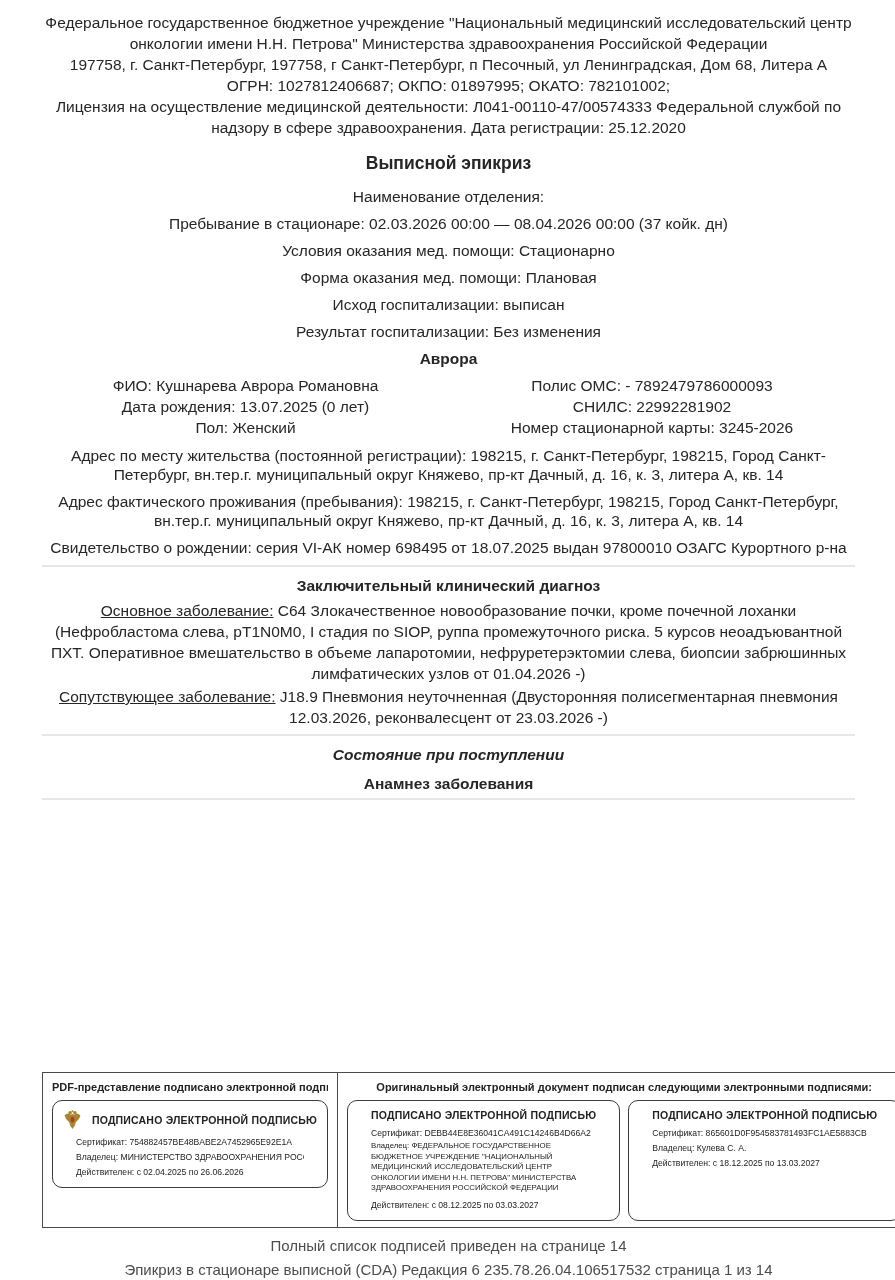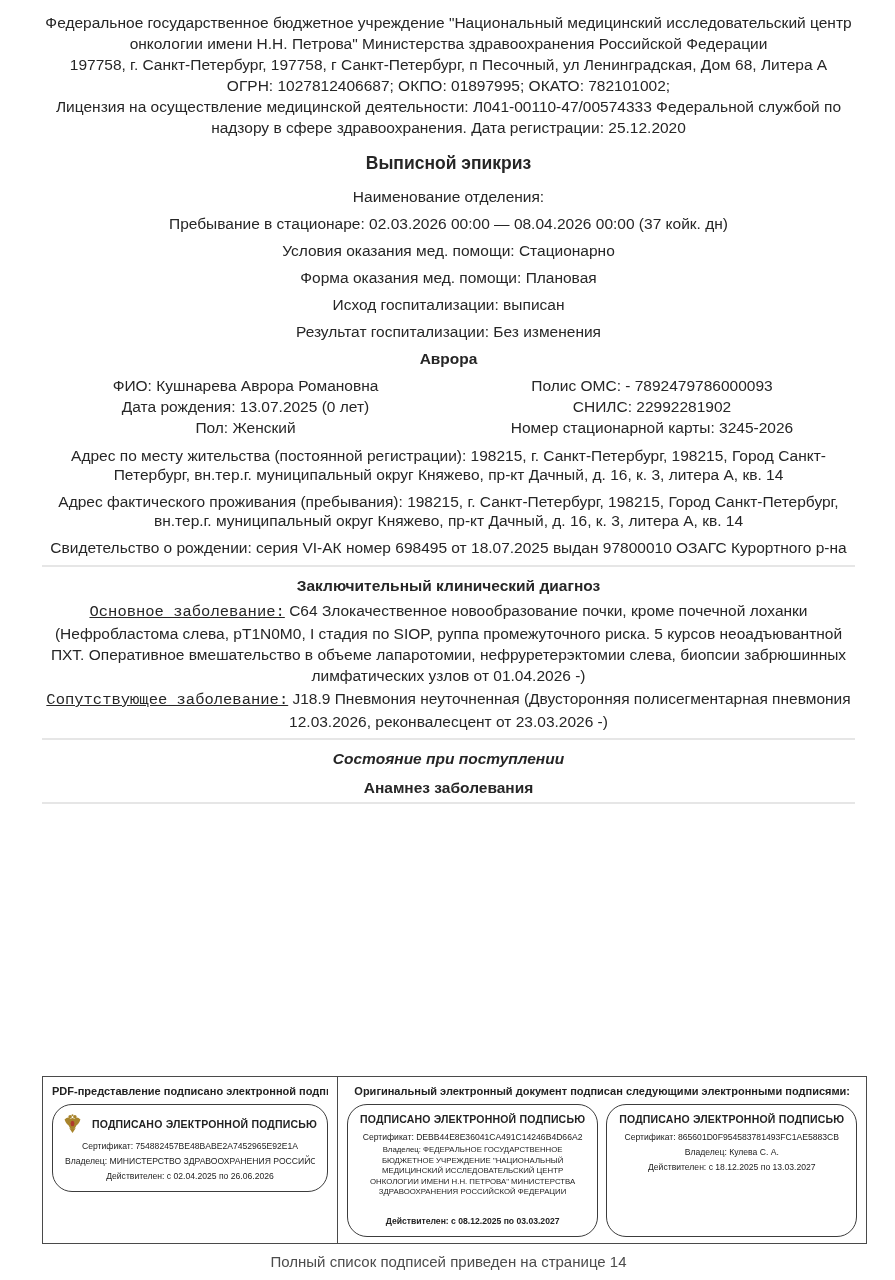"Основное заболевание:" .u { font-family: Liberation Mono, monospace -> none }
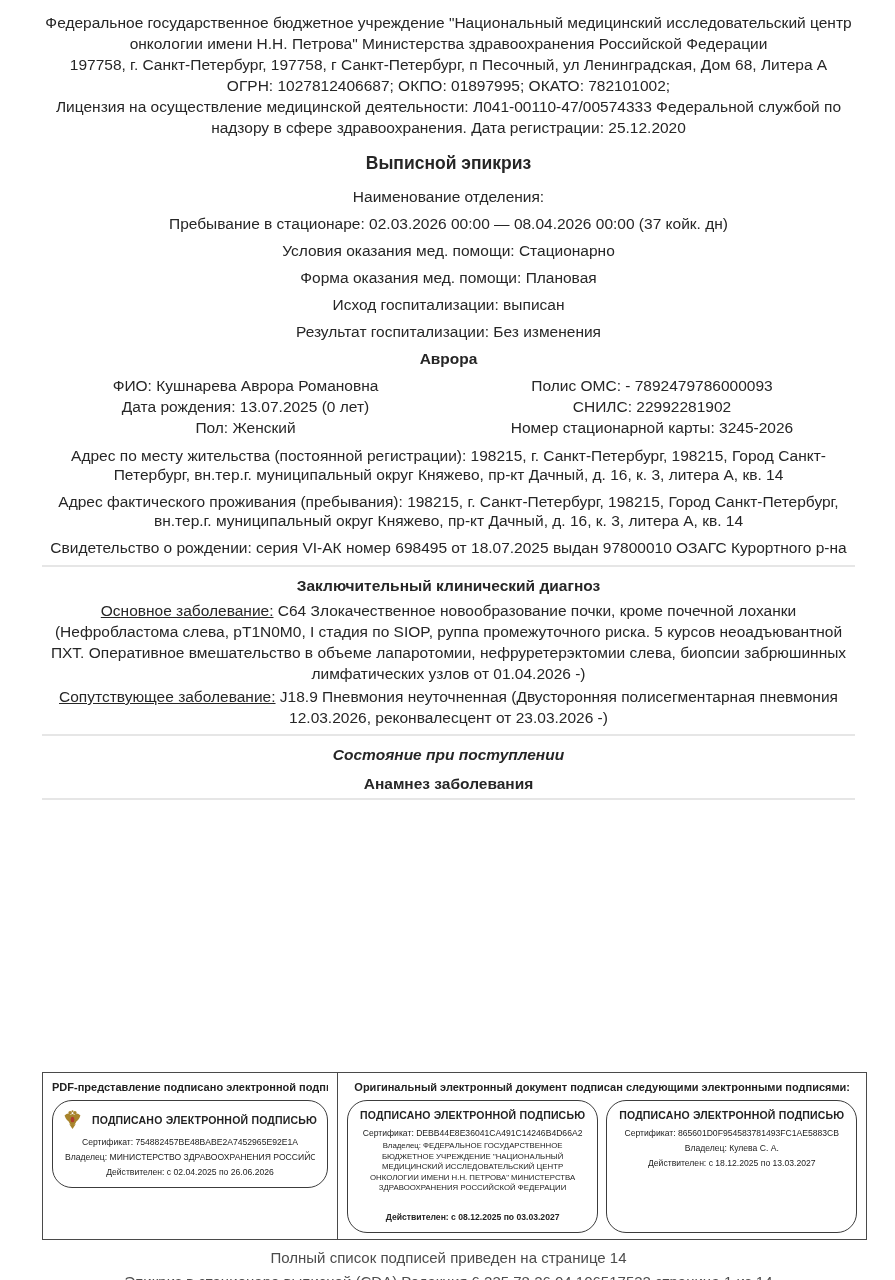"ПОДПИСАНО ЭЛЕКТРОННОЙ ПОДПИСЬЮ" .stamp { border-radius: 20px -> 10px; padding: 8px 12px 7px -> 8px 23px 7px; text-align: center -> none }
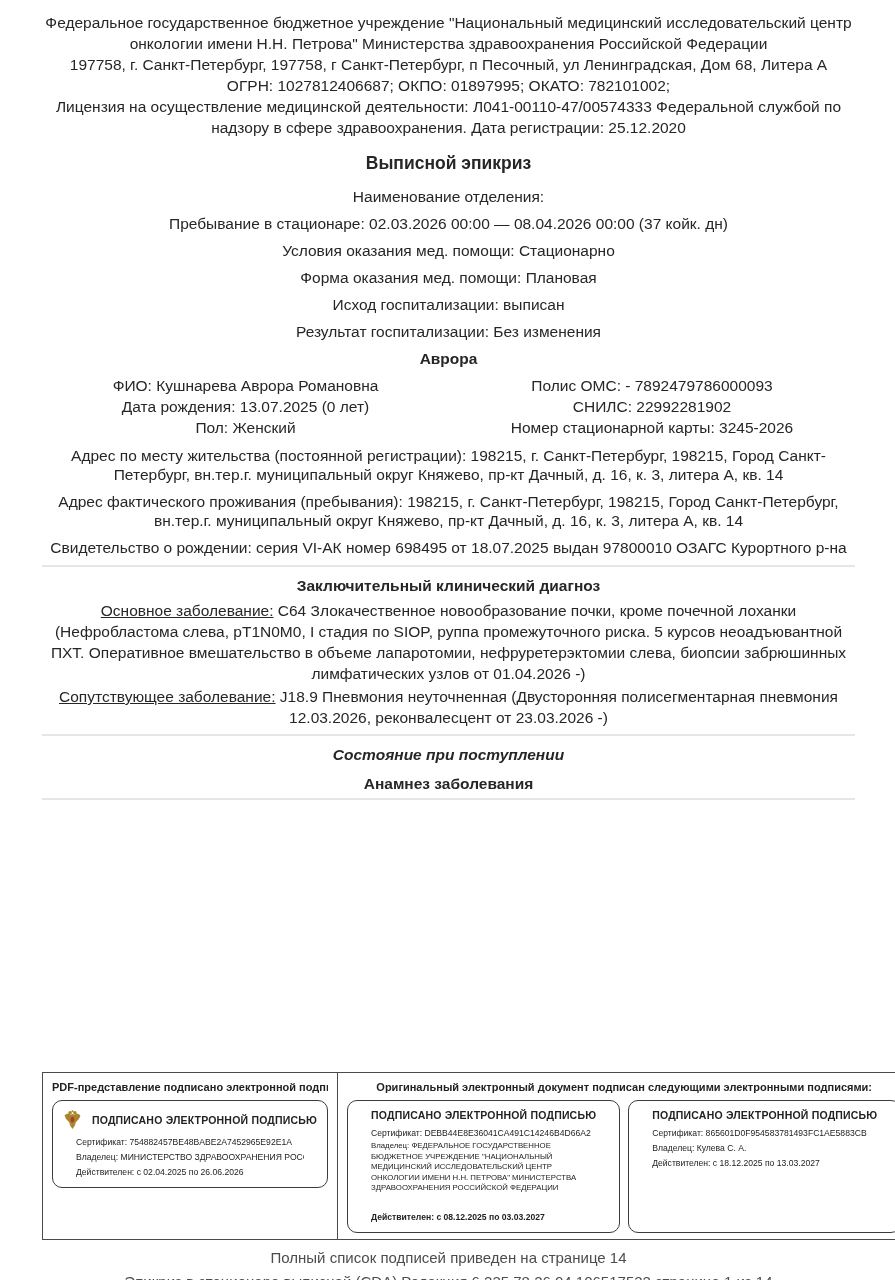"Действителен: с 08.12.2025 по 03.03.2027" div.stamp-line { font-weight: bold -> none; margin-top: 16px -> 4px }
